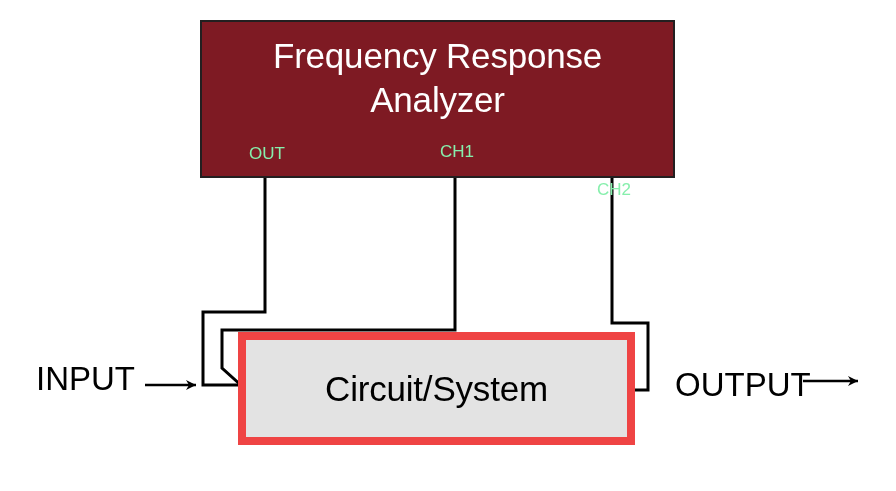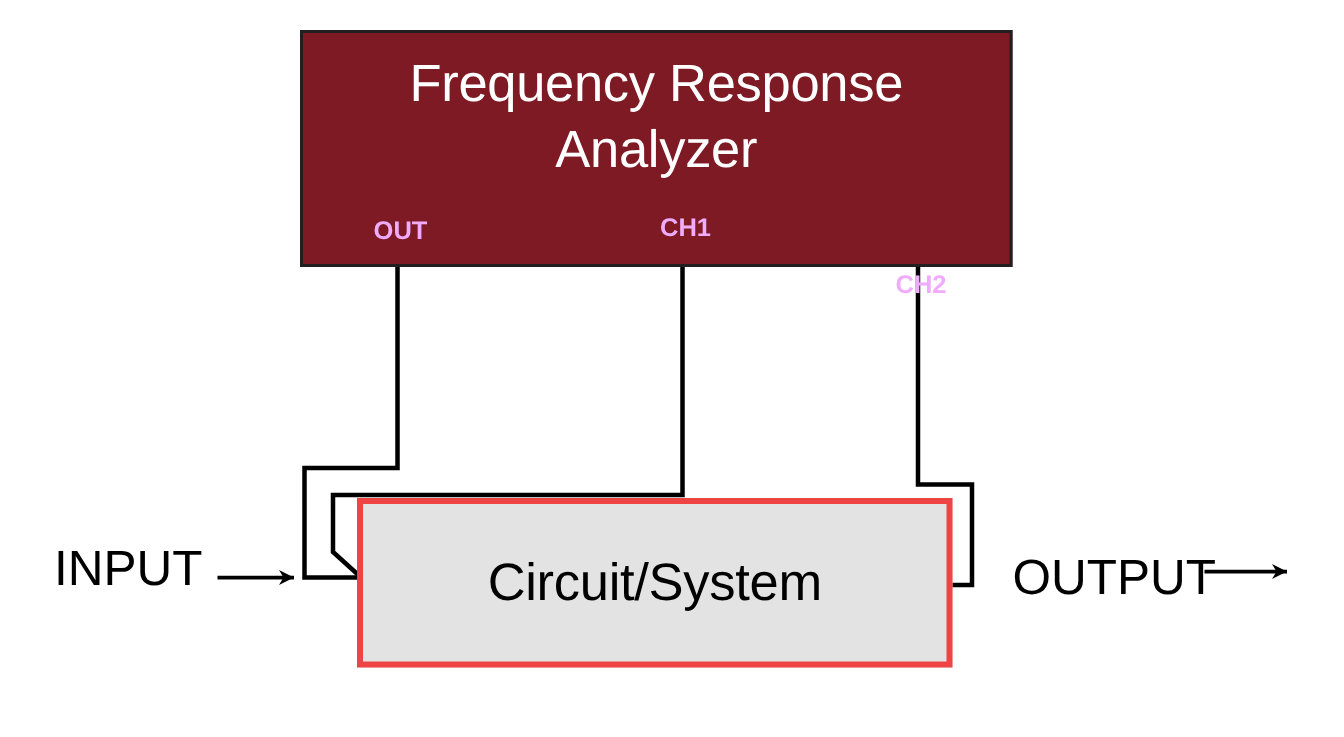"OUT" .port-label { color: #f0abfc -> #86efac; font-weight: 700 -> 400 }
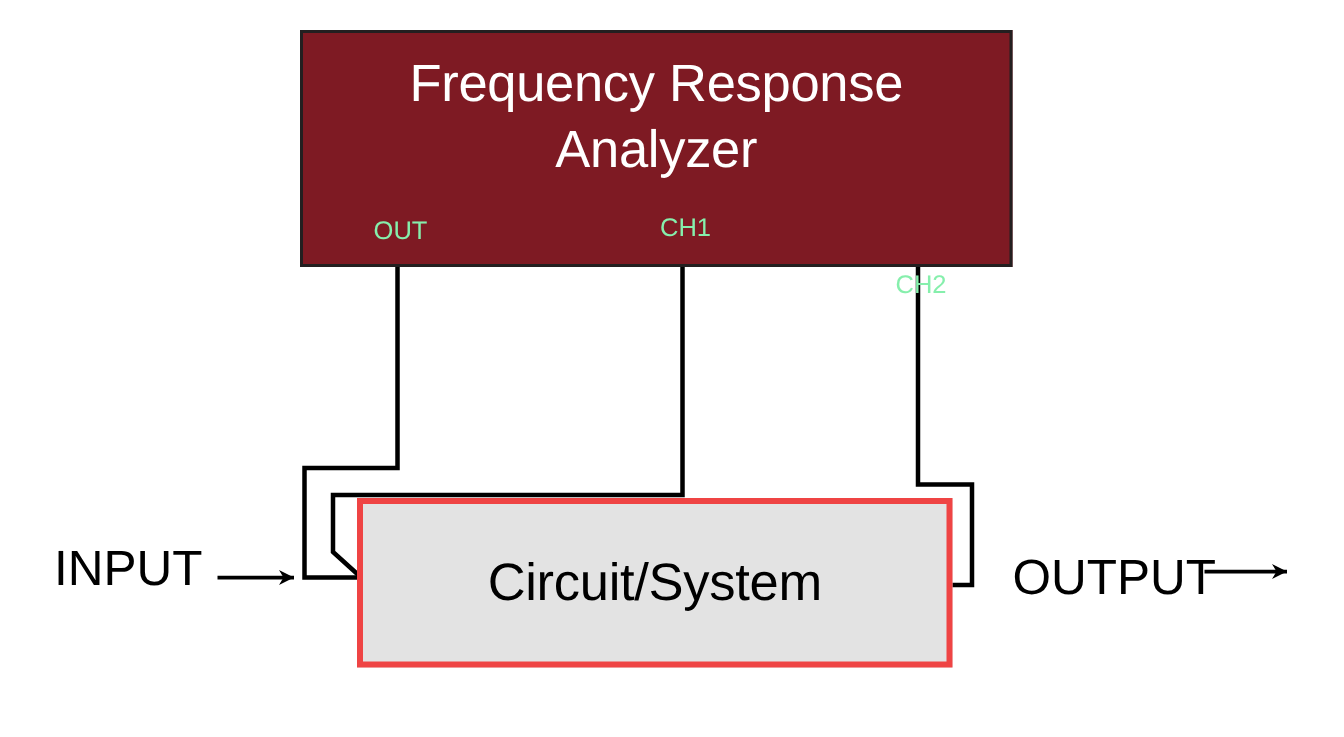"Circuit/System" .circuit-box { border: 4px solid #ef4444 -> 8px solid #ef4444 }
